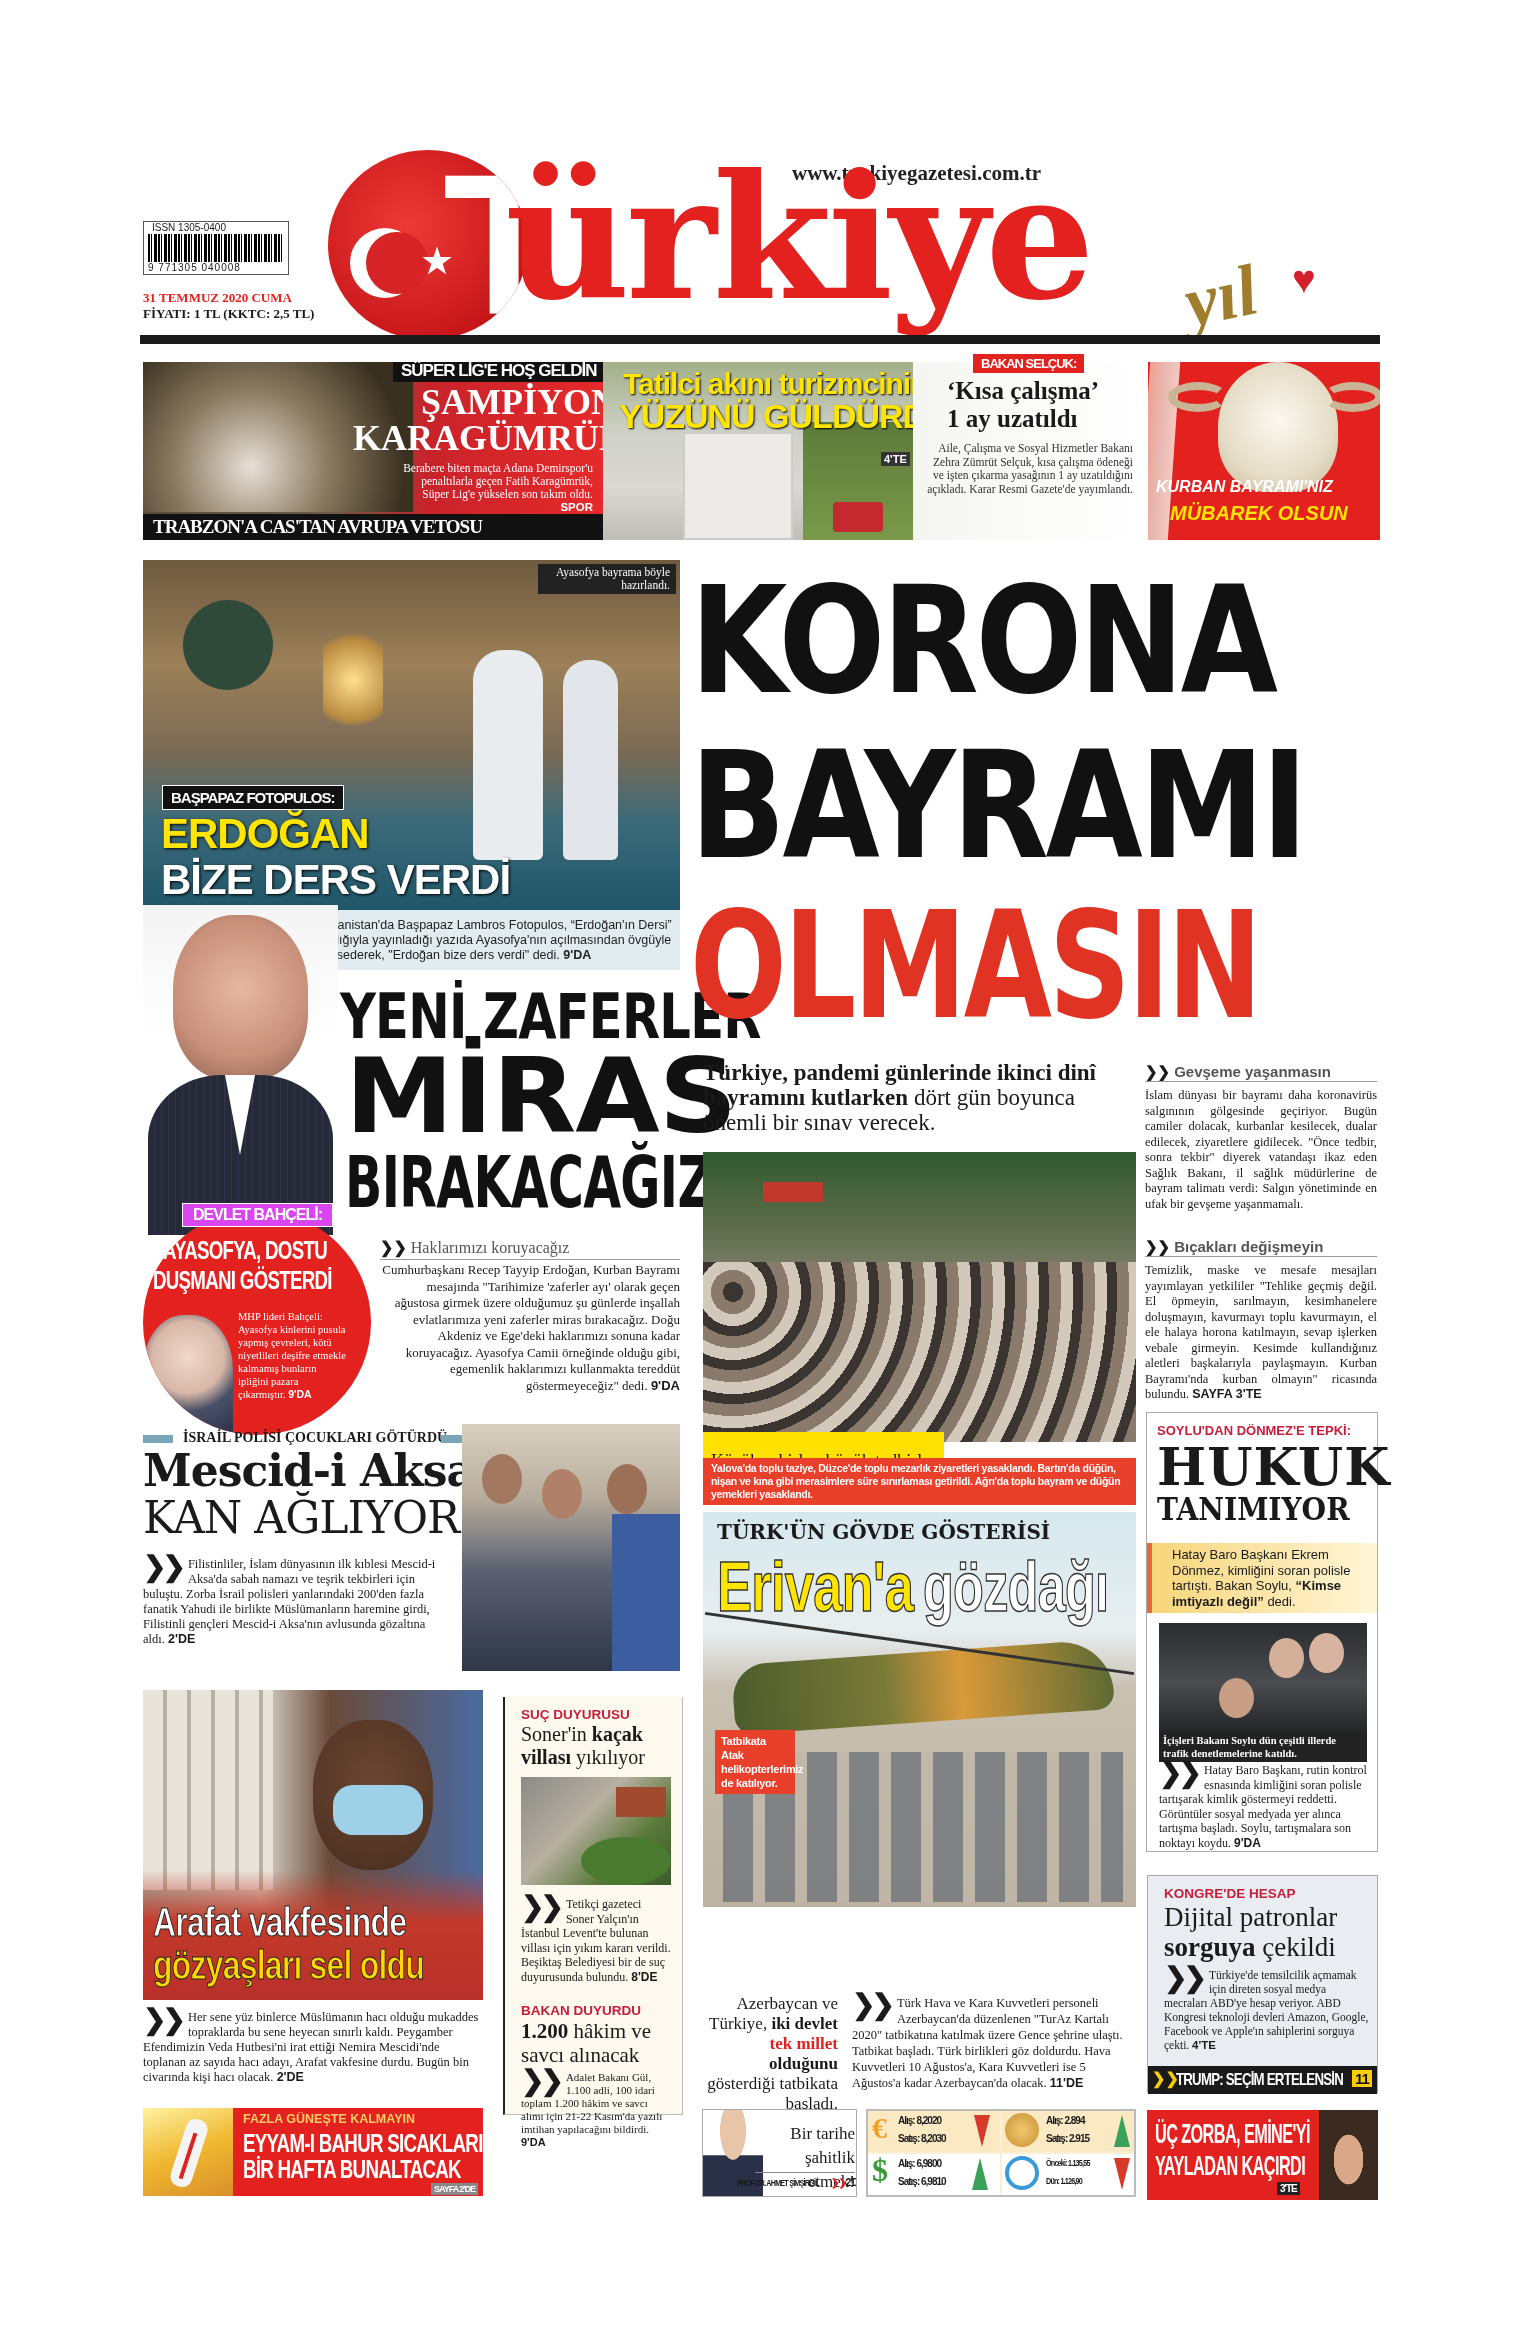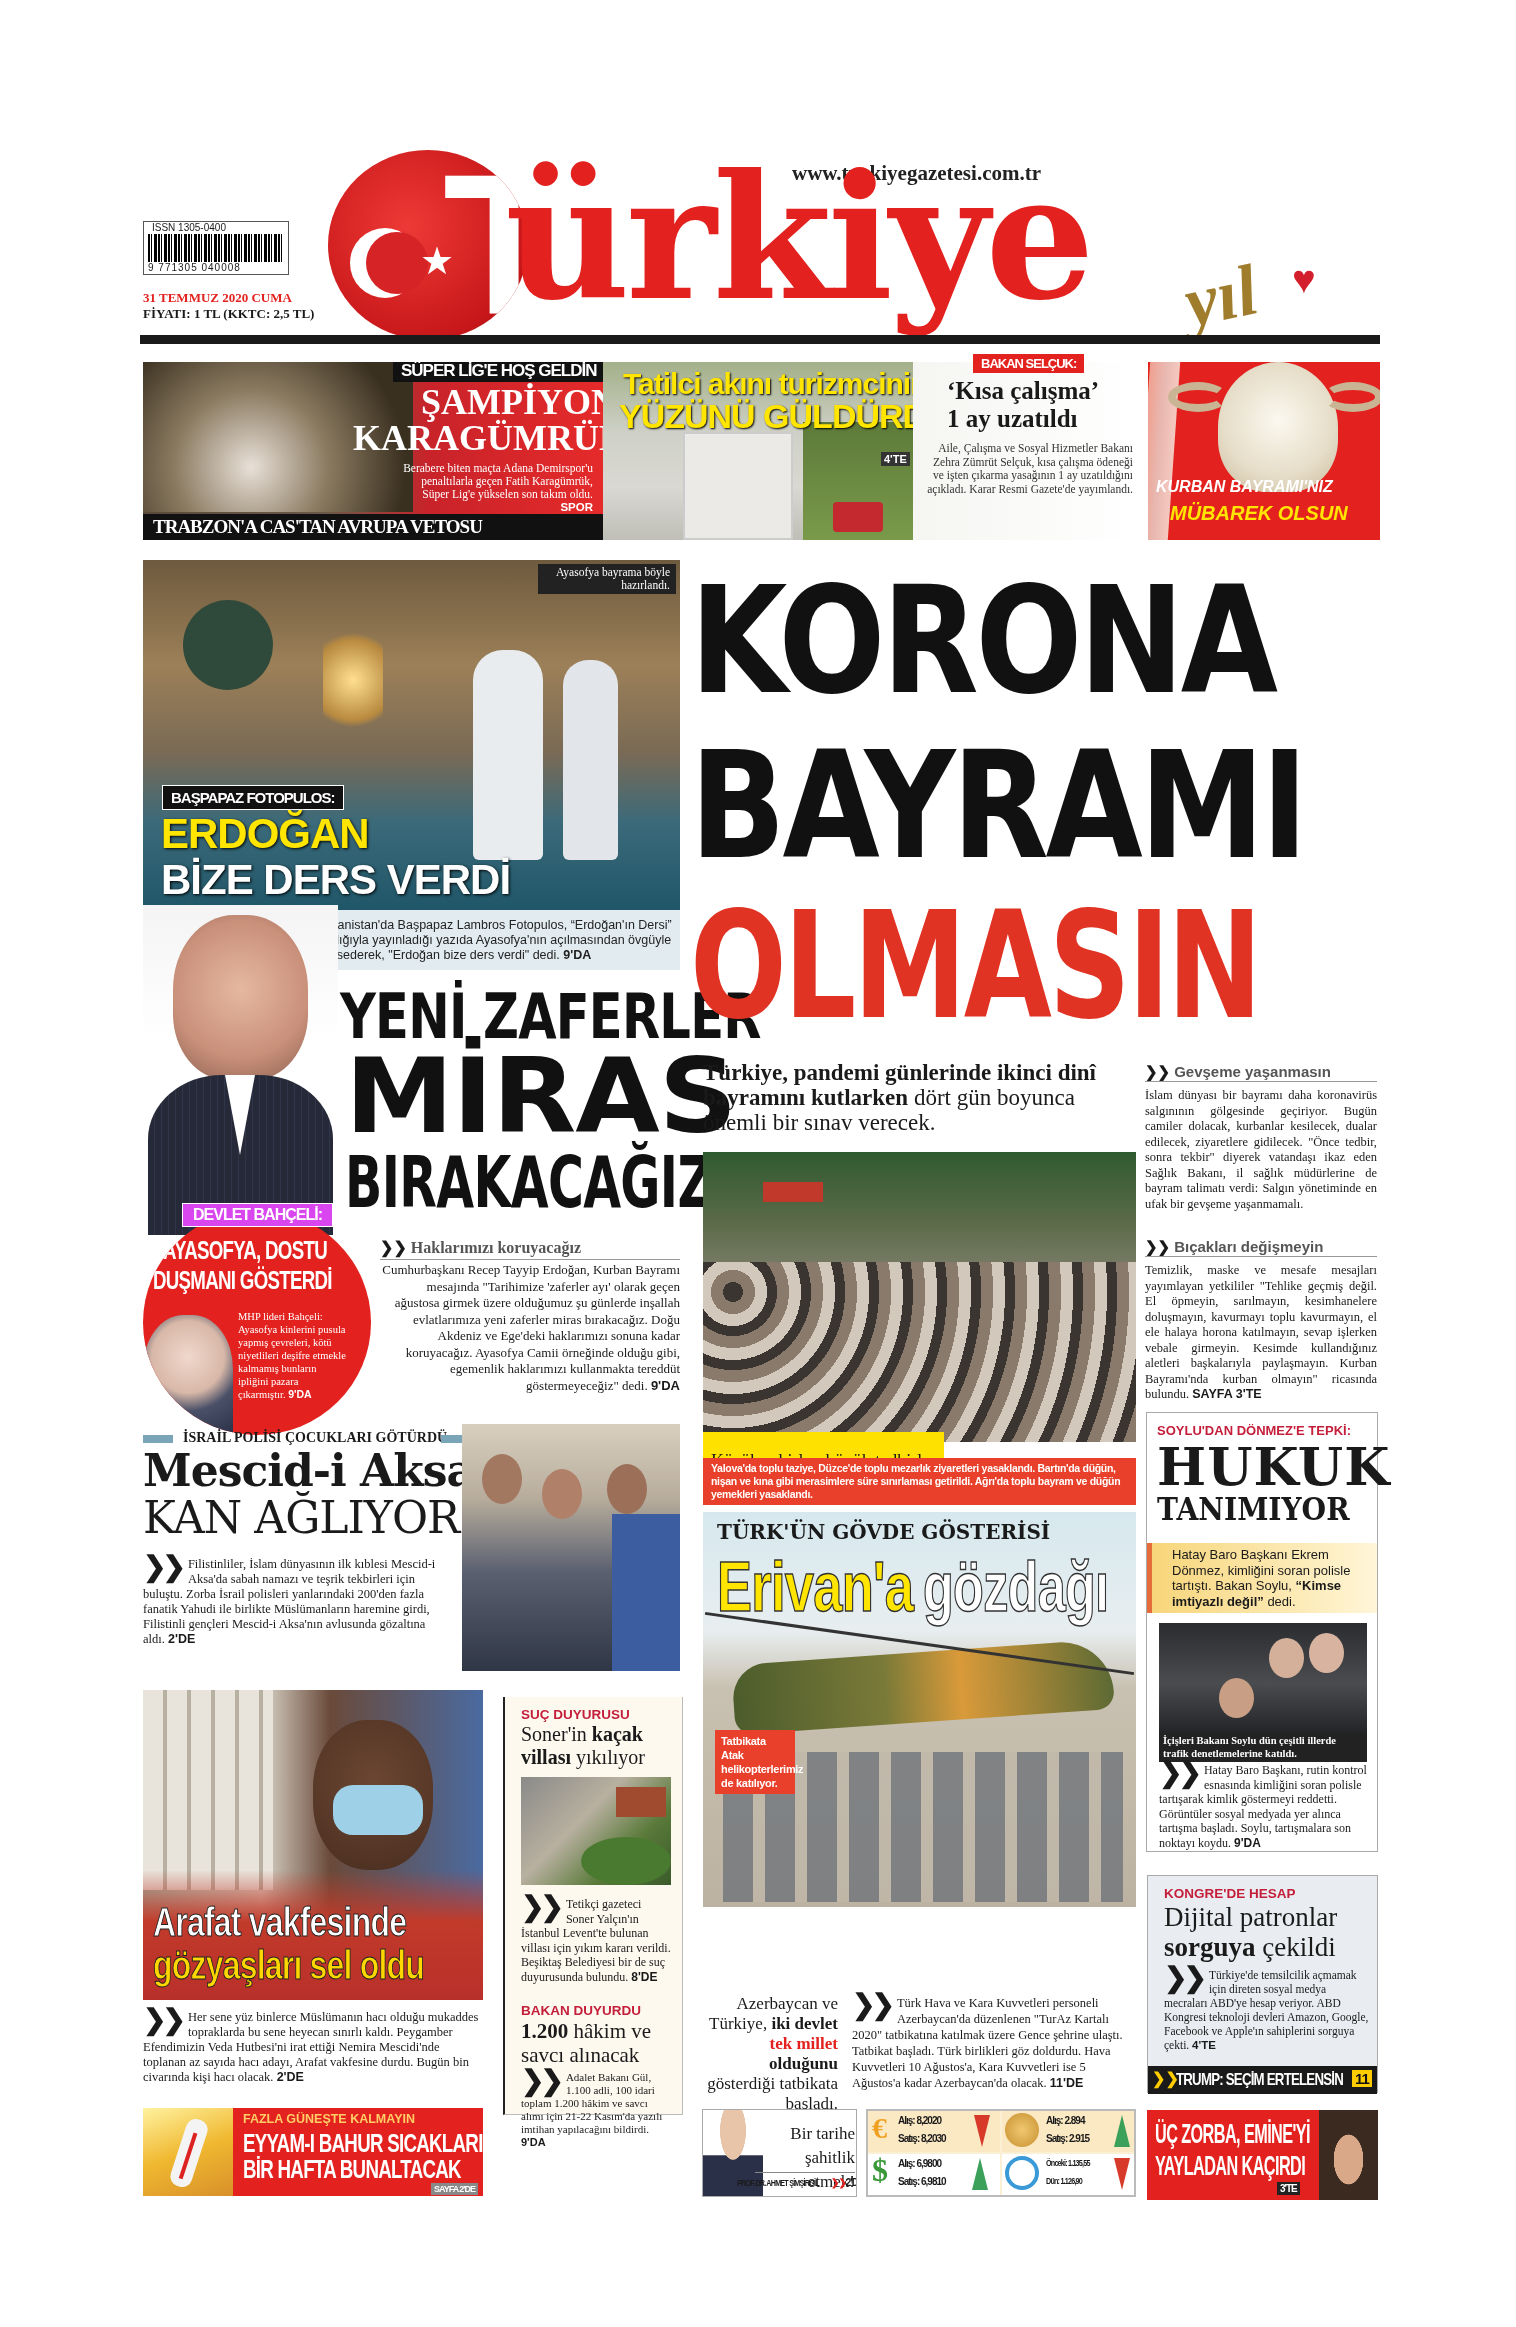"Haklarımızı koruyacağız" span.serif { font-weight: bold -> normal }
